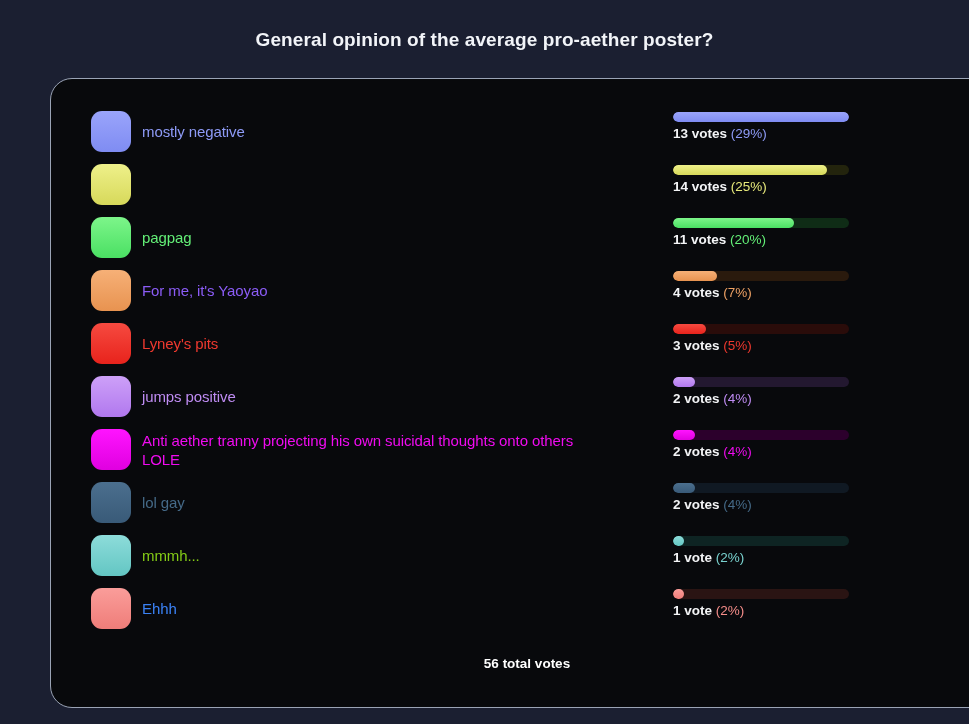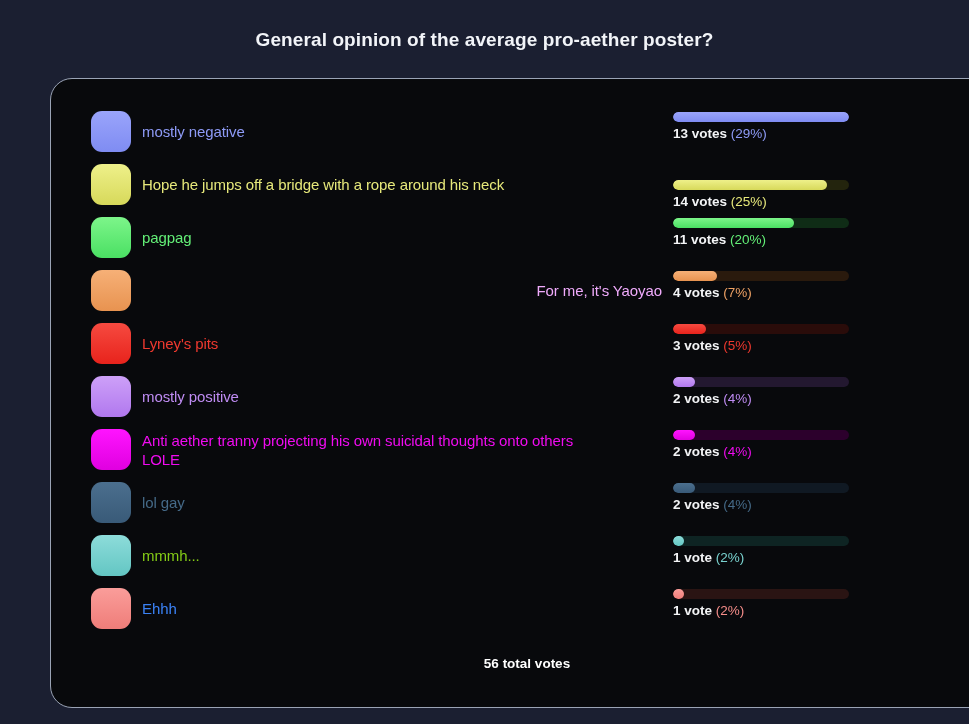"Hope he jumps off a" div.option-label { html: <div>Hope he jumps off a bridge with a rope around his neck</div> -> none }
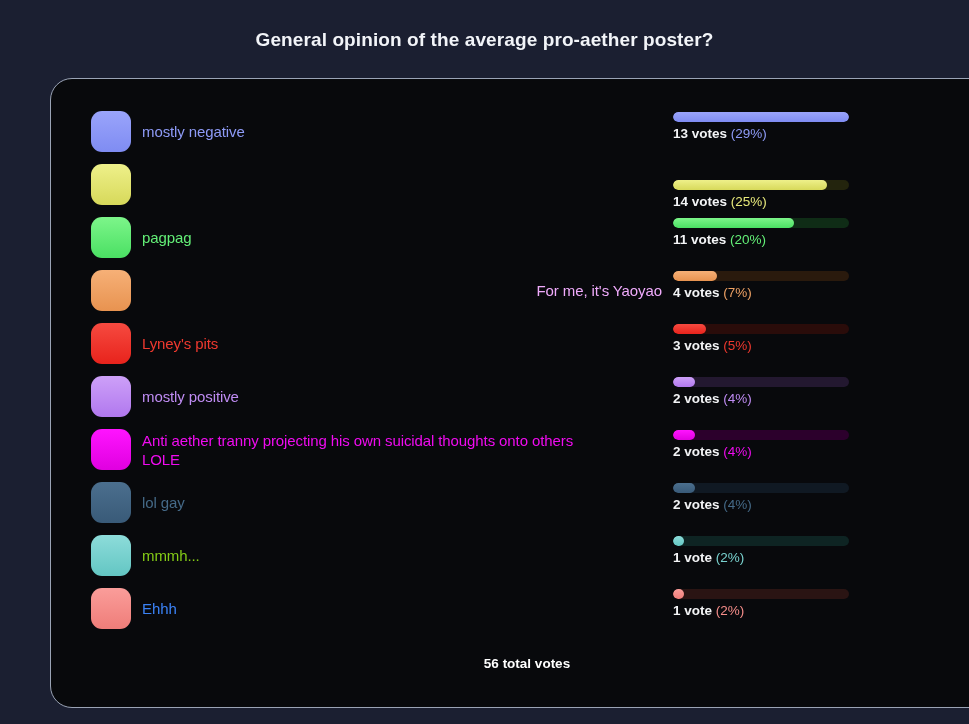"14 votes (25%)" div.bar-group { margin-top: 15px -> none }
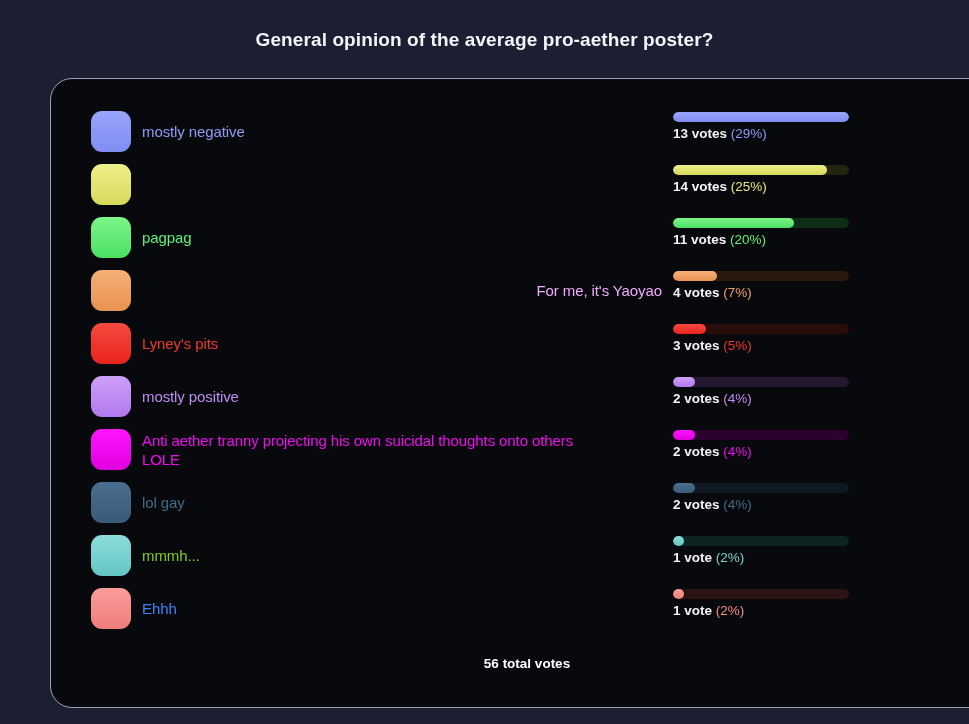"For me, it's Yaoyao" div.option-label { color: #f0abfc -> #8b5cf6; text-align: right -> none }
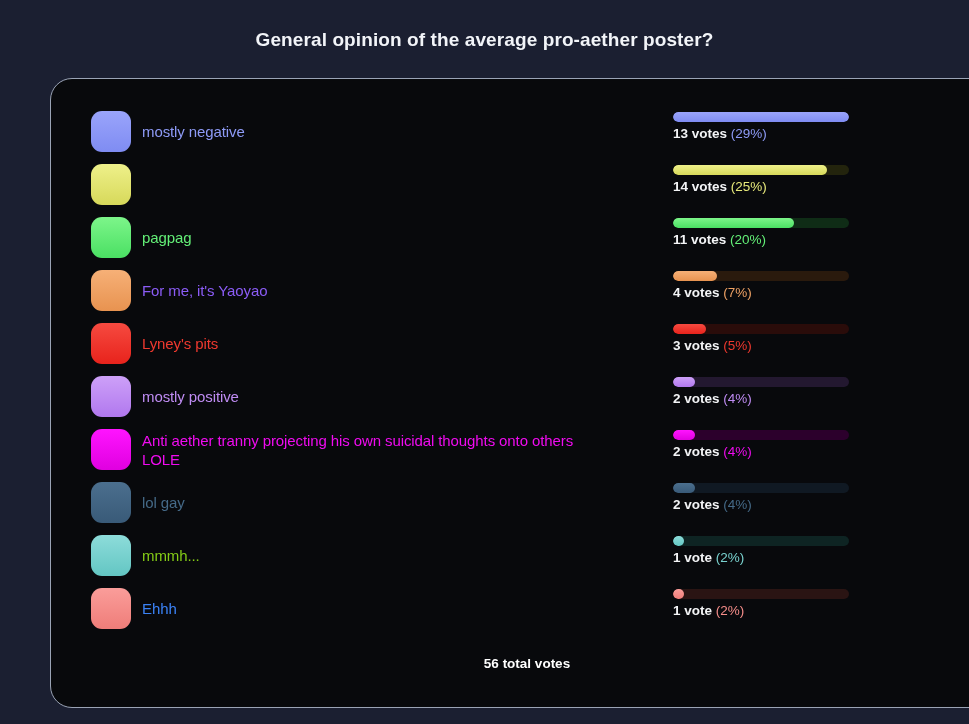"mostly positive" div.option-label { text: mostly -> jumps }
